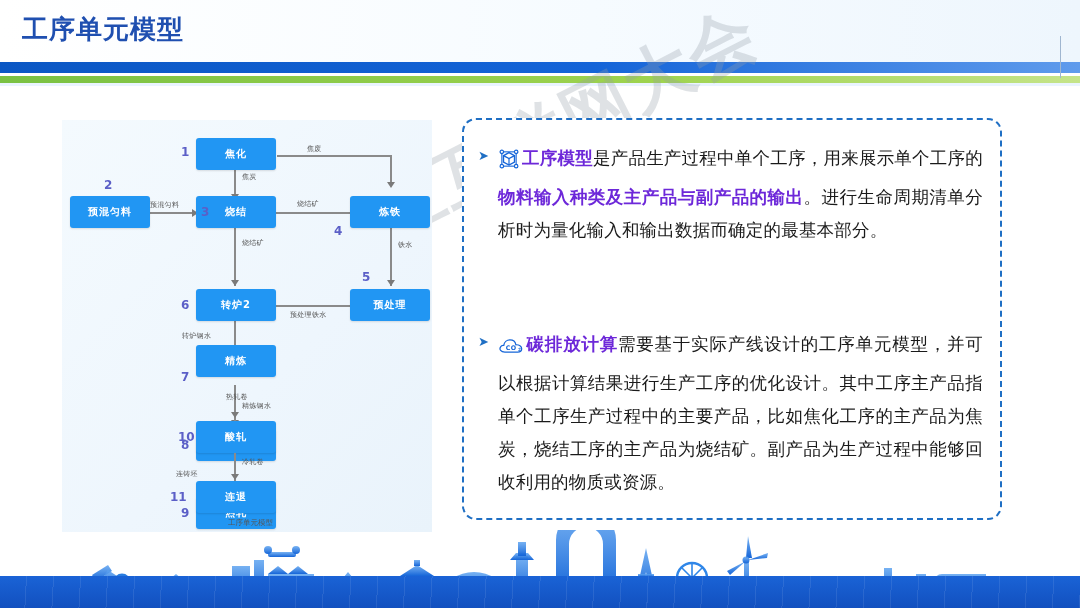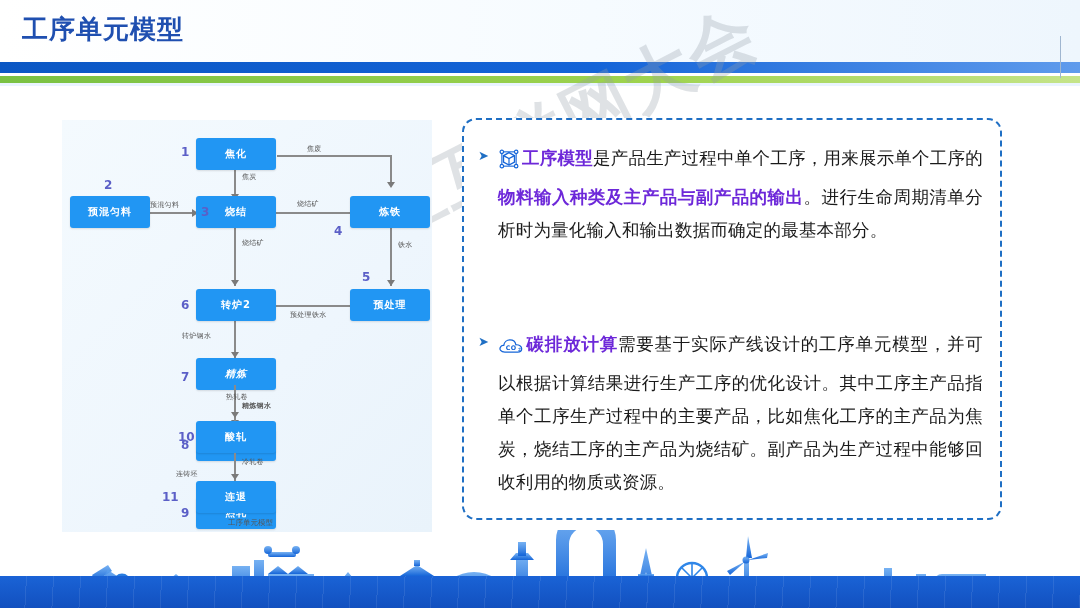"精炼" div.node { font-style: italic -> none; top: 238px -> 225px }
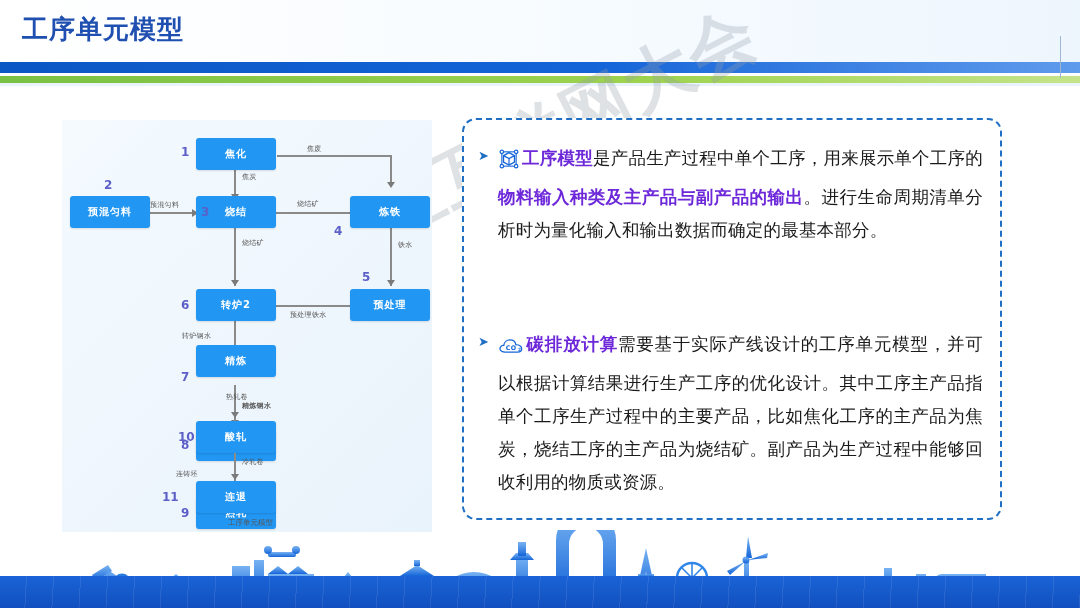"精炼钢水" div.elabel { font-weight: bold -> none }
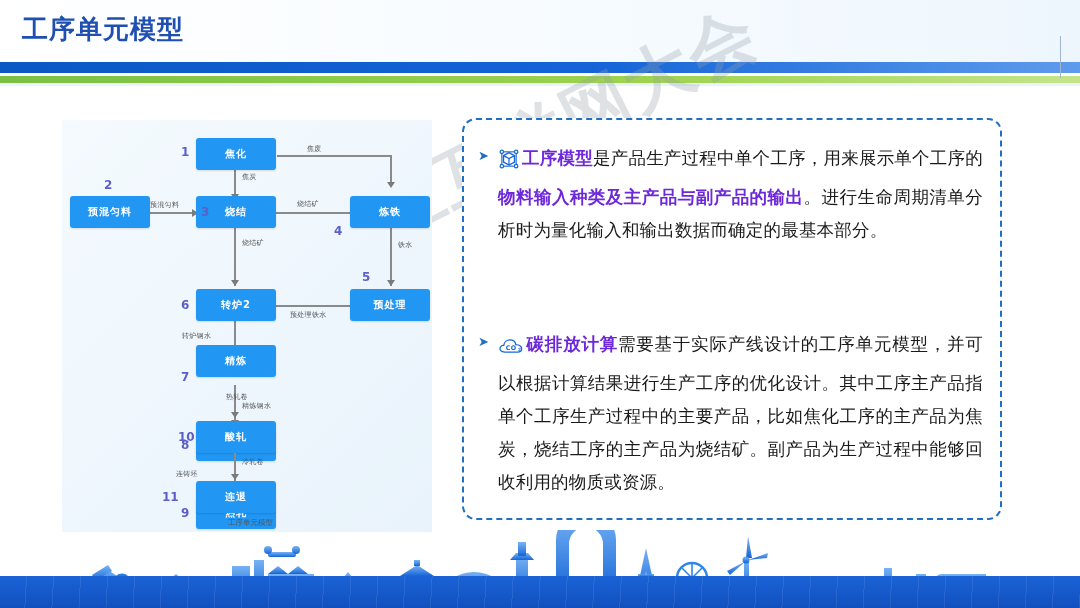"11" div.num { left: 162px -> 170px }
